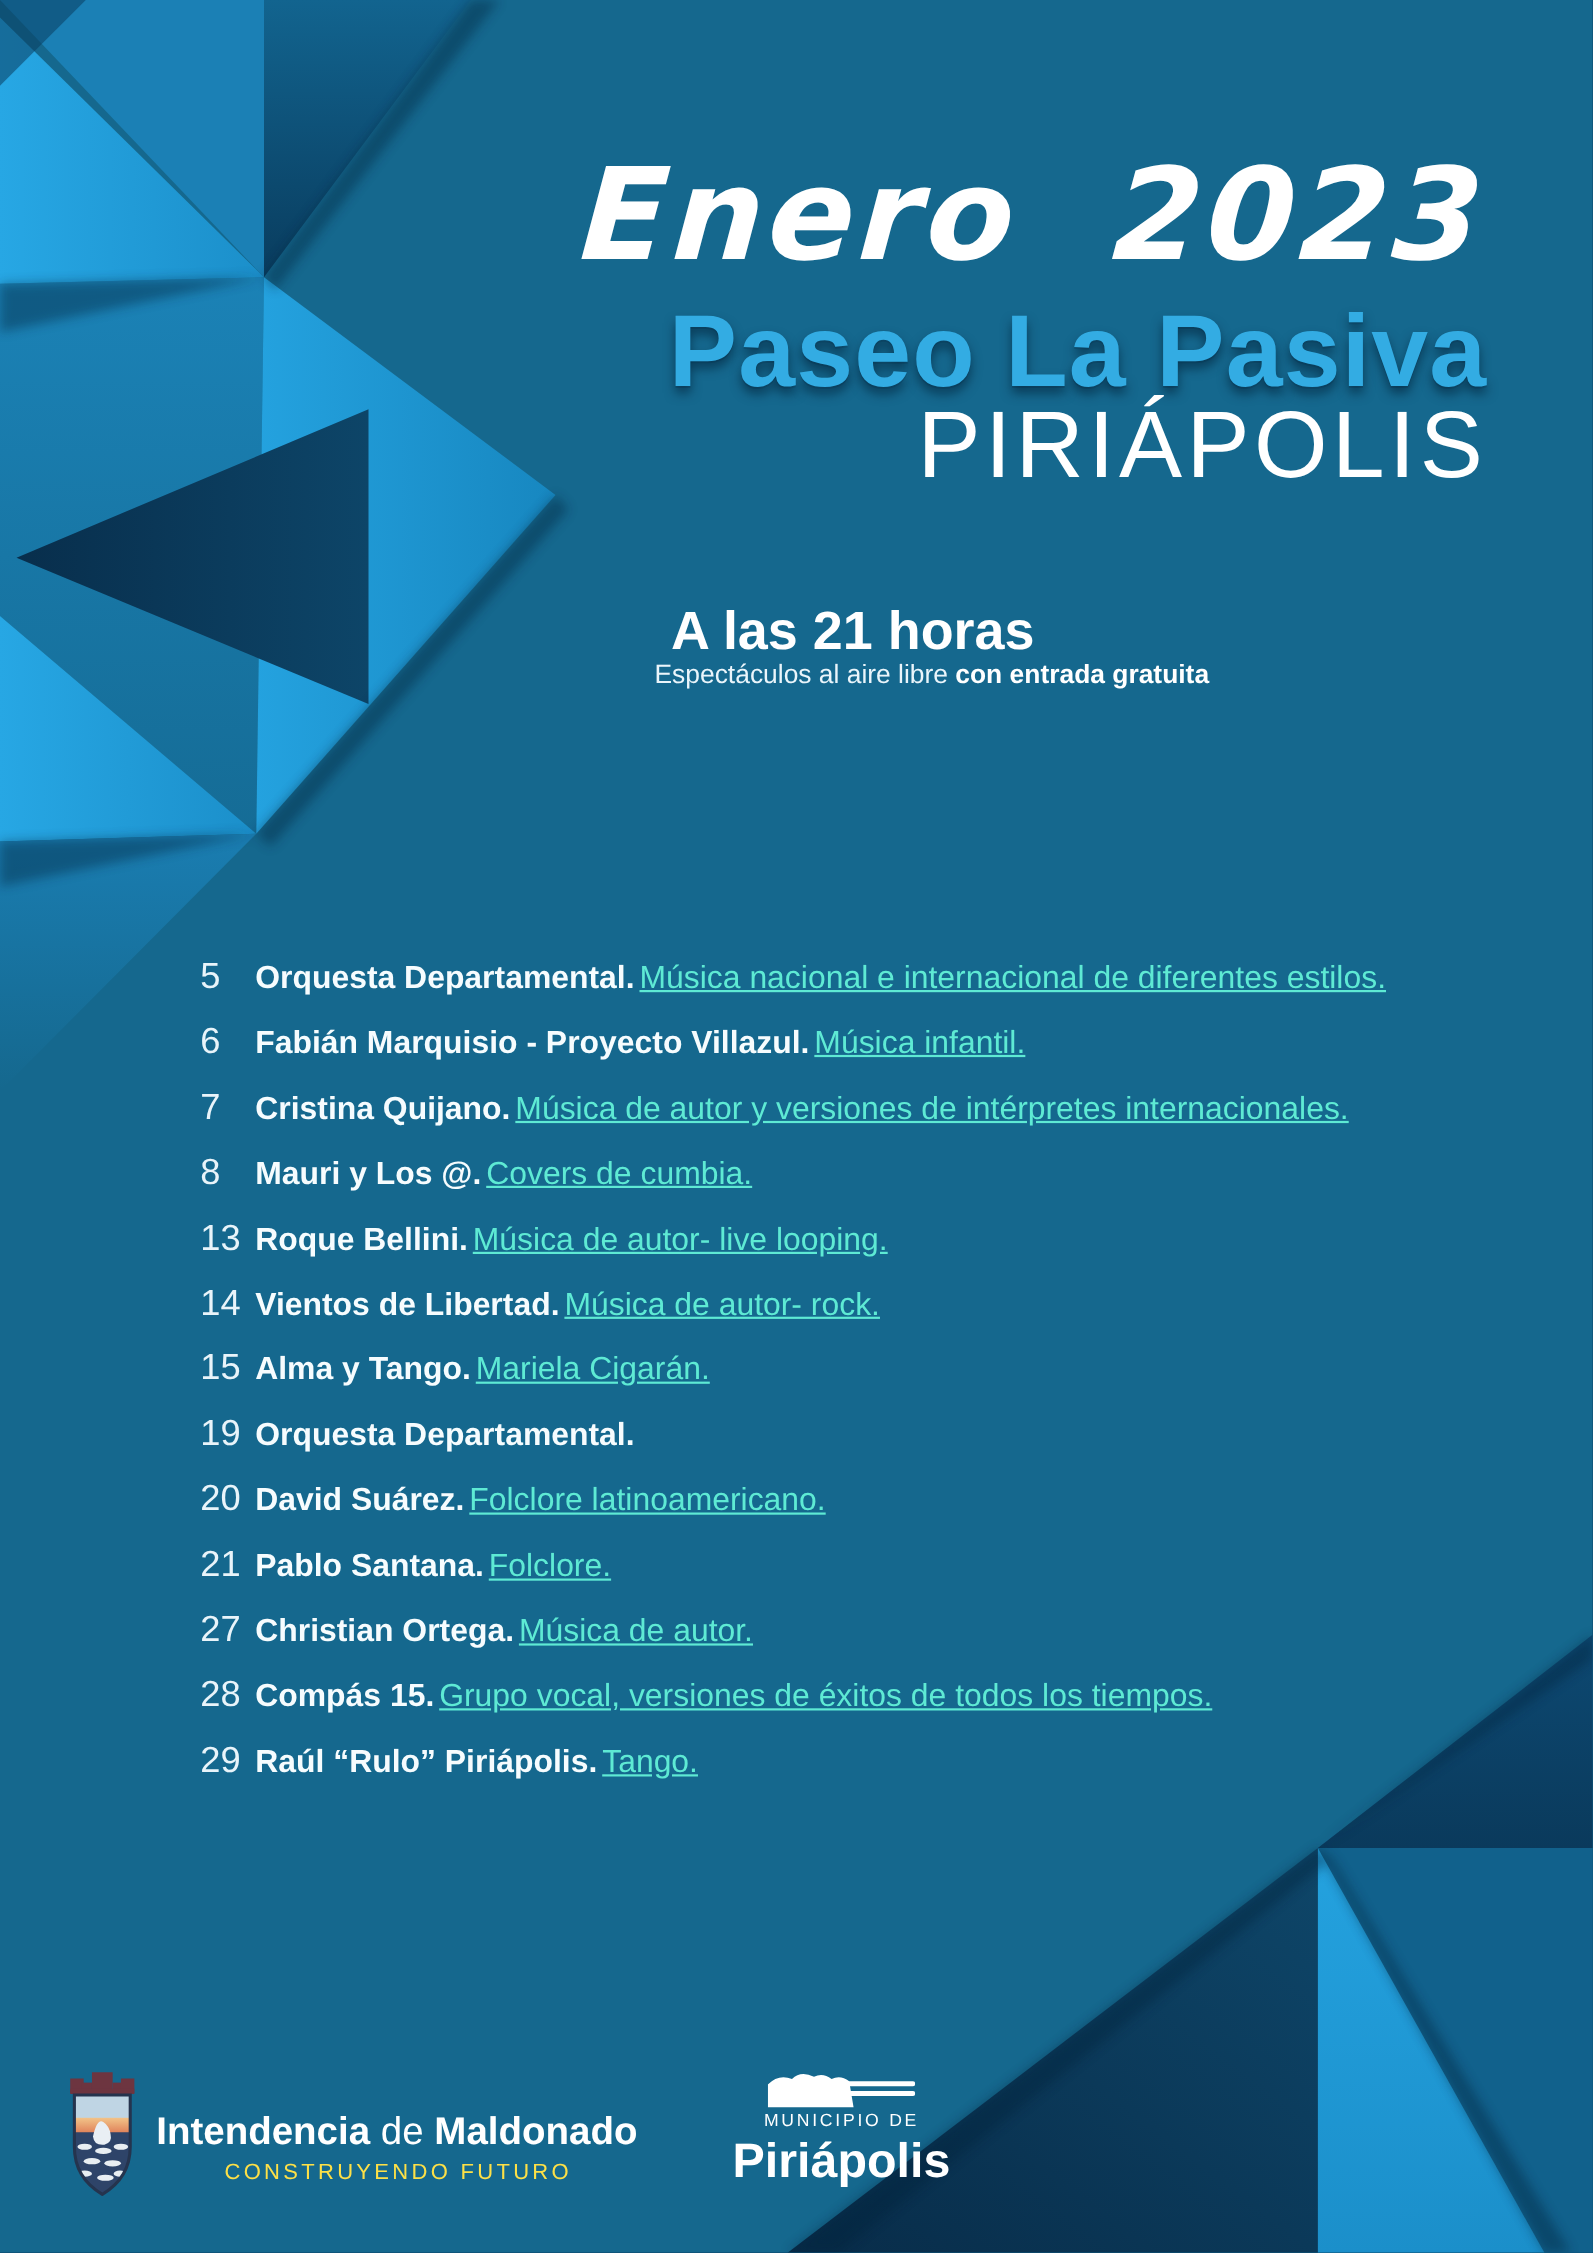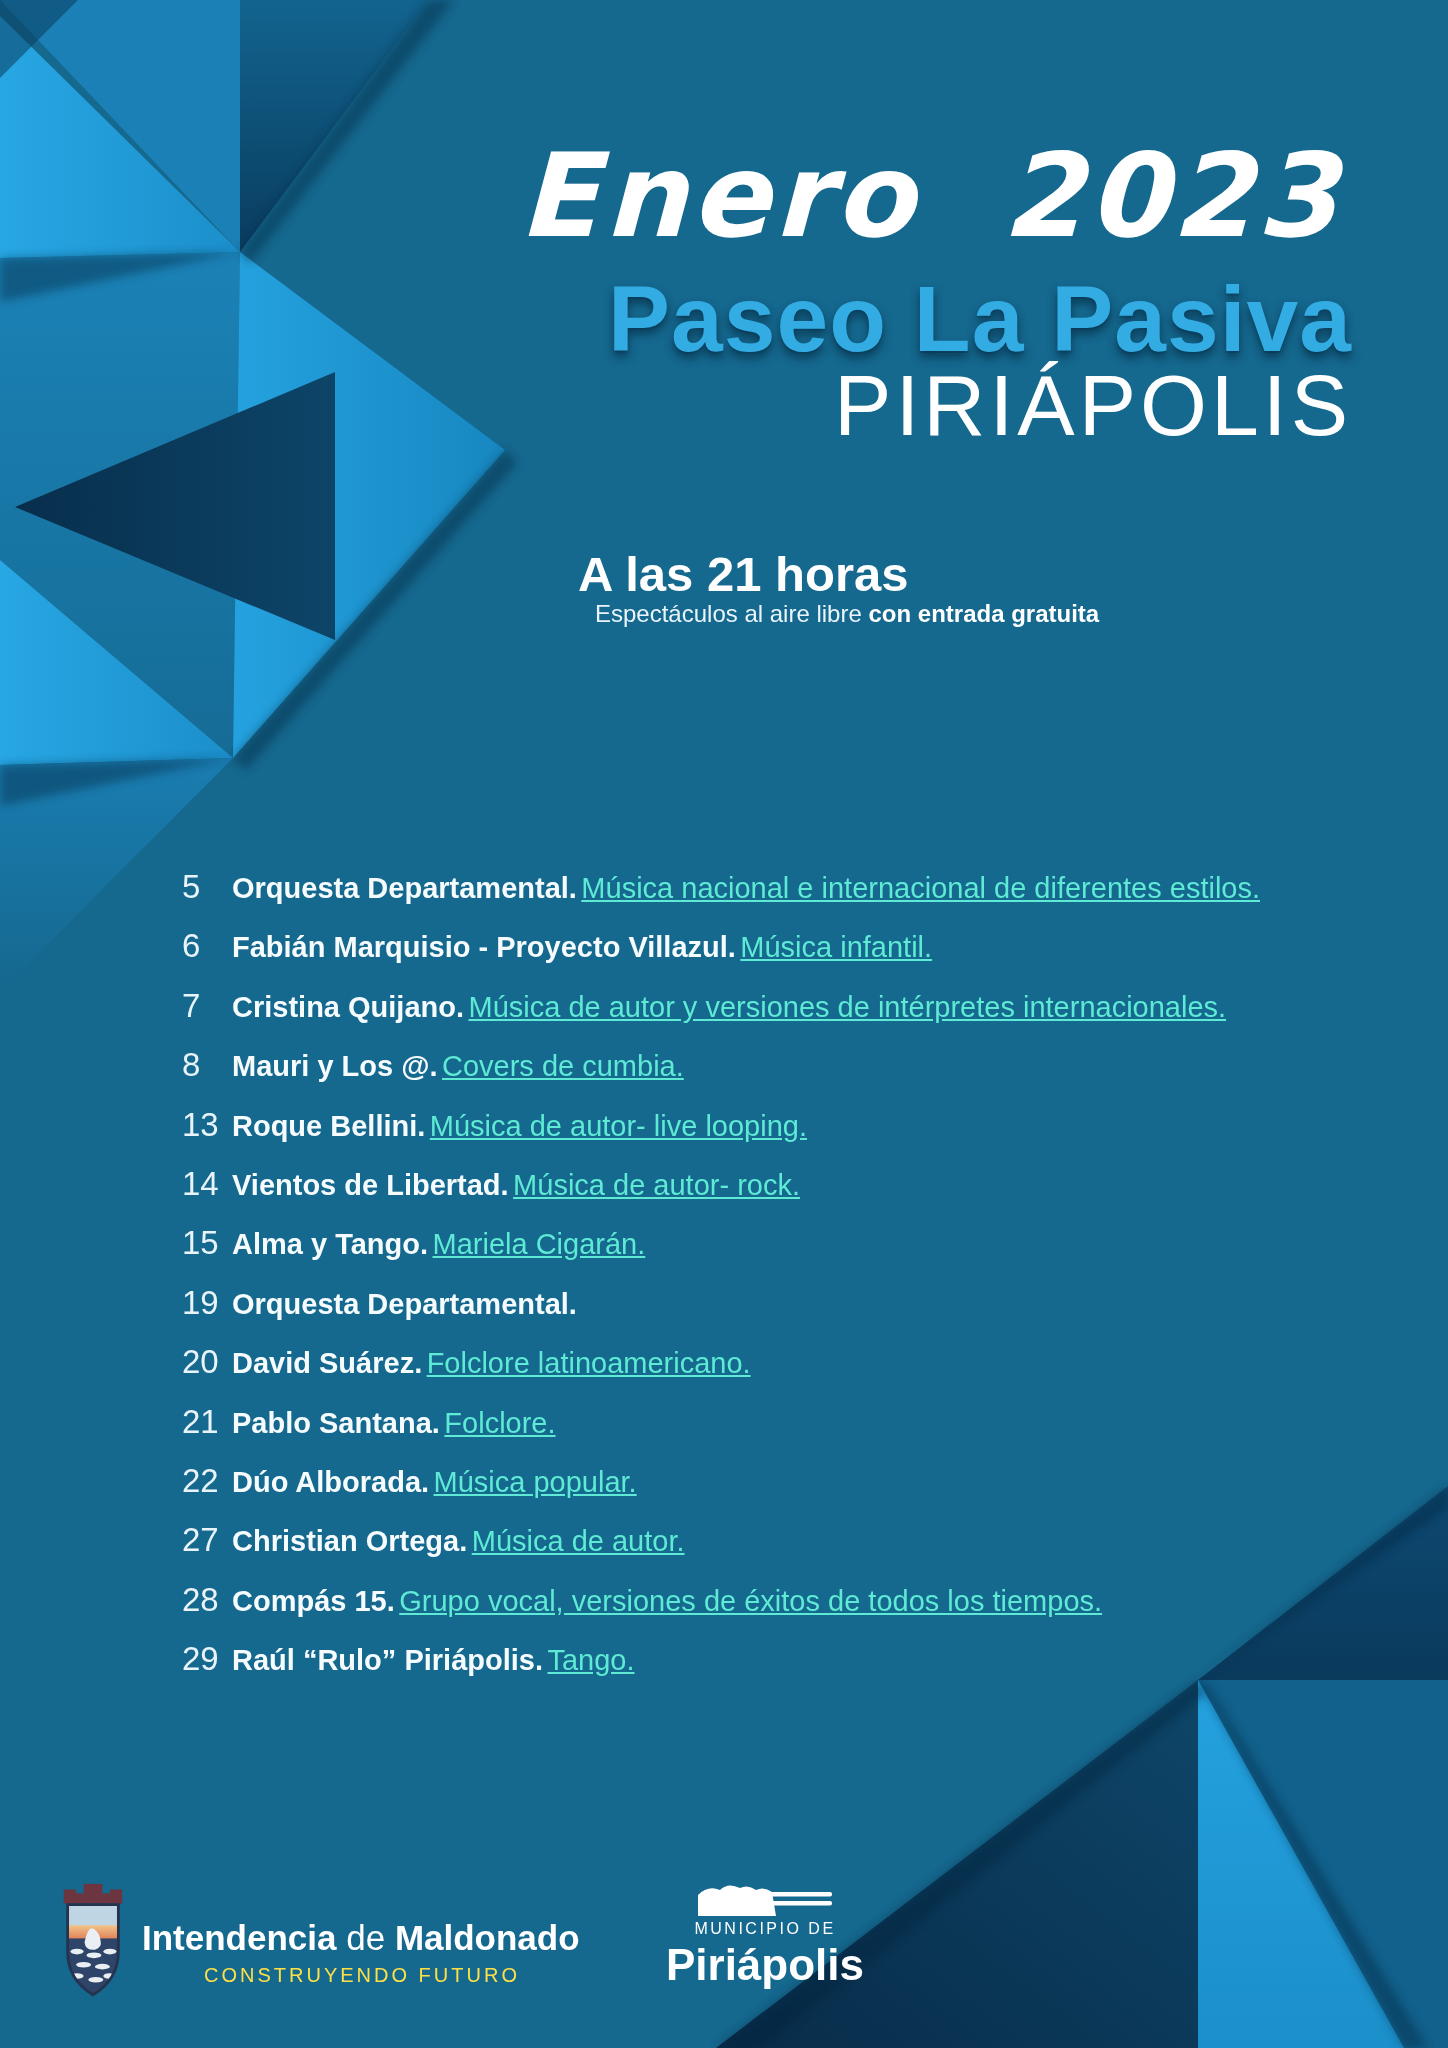"A las 21 horas" .time { left: 578px -> 610px }
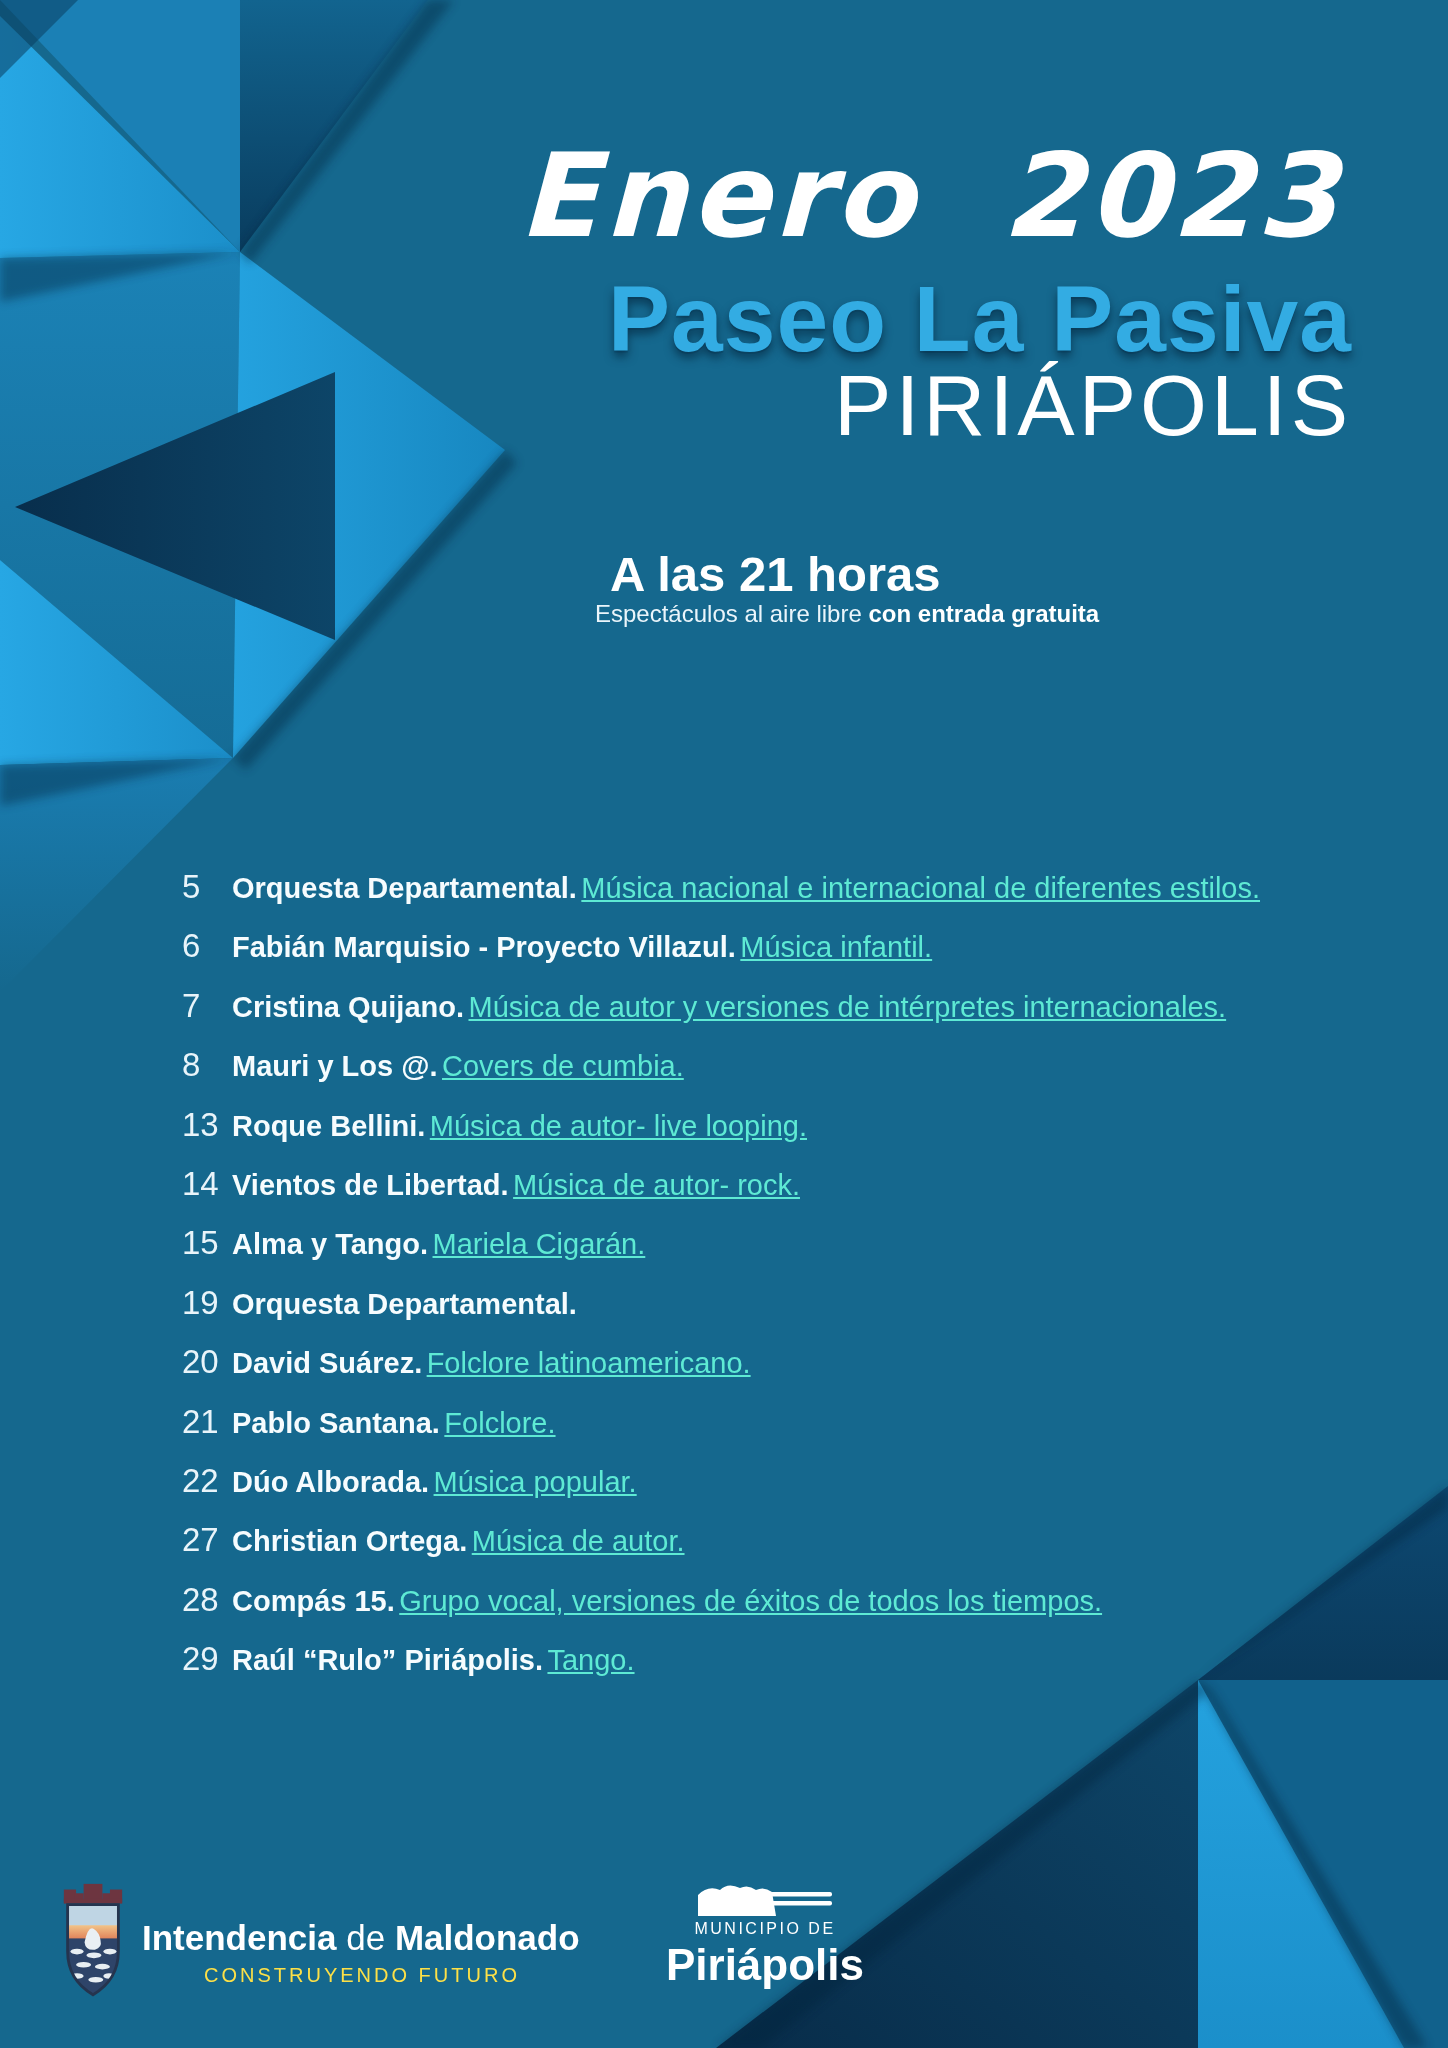"22 Dúo Alborada. Música popular." div.row { html: <div> <span>22</span><span>Dúo Alborada.</span> <span>Música popular.</span> </div> -> none }
